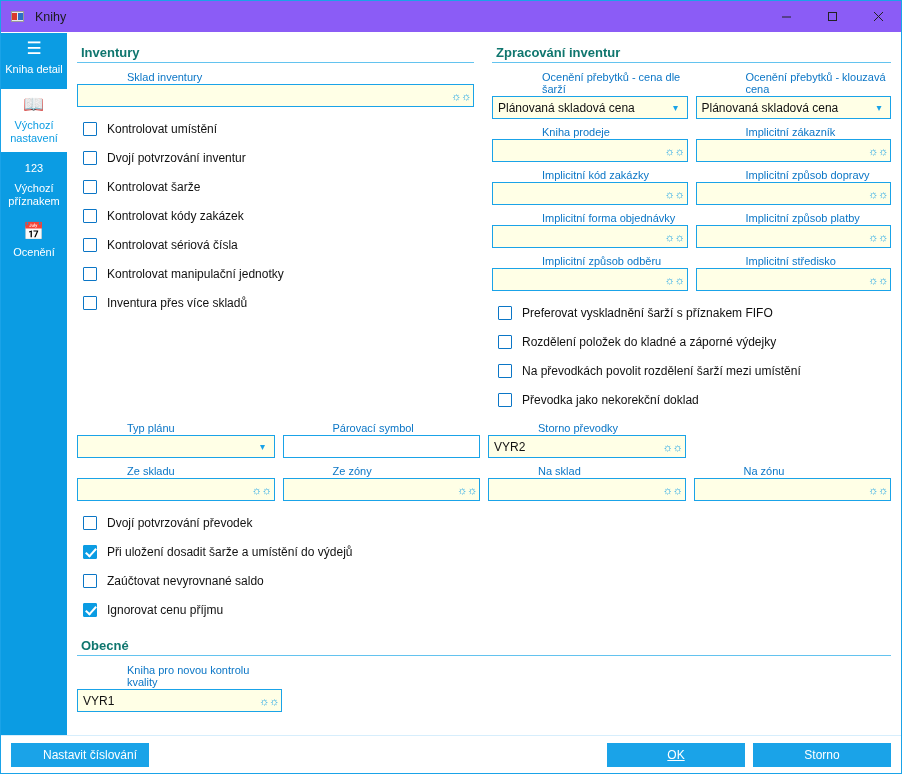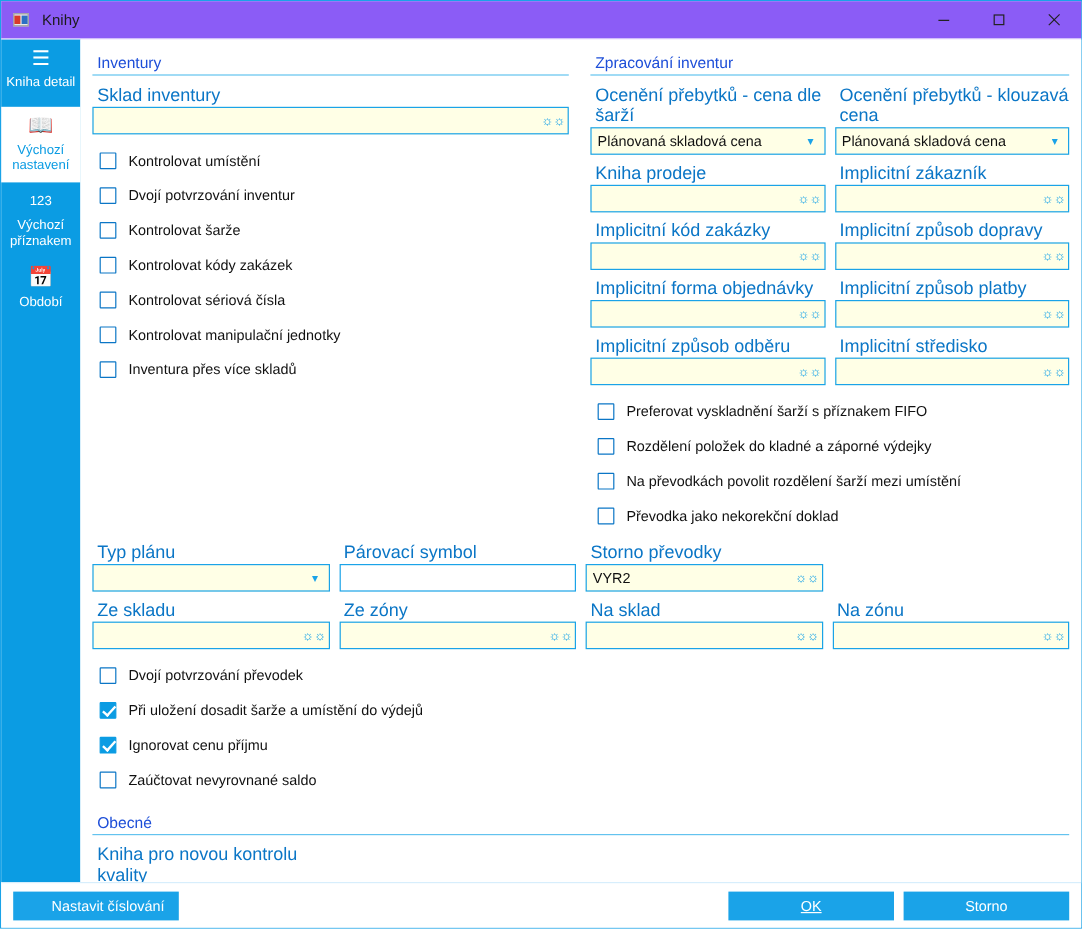"Inventury" .section-title { color: #1d4ed8 -> #0f766e; font-weight: normal -> bold }
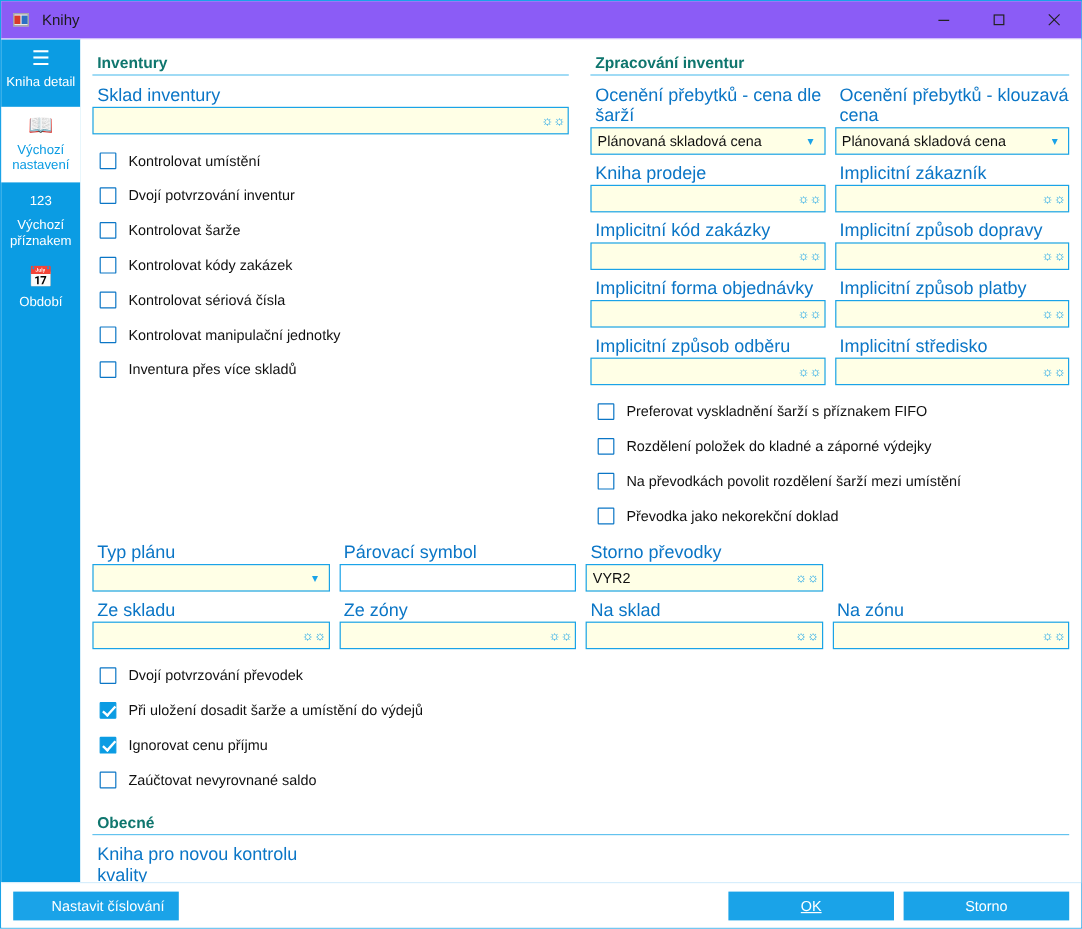"Sklad inventury" .field-label { font-size: 15px -> 11px; margin-left: none -> 46px }
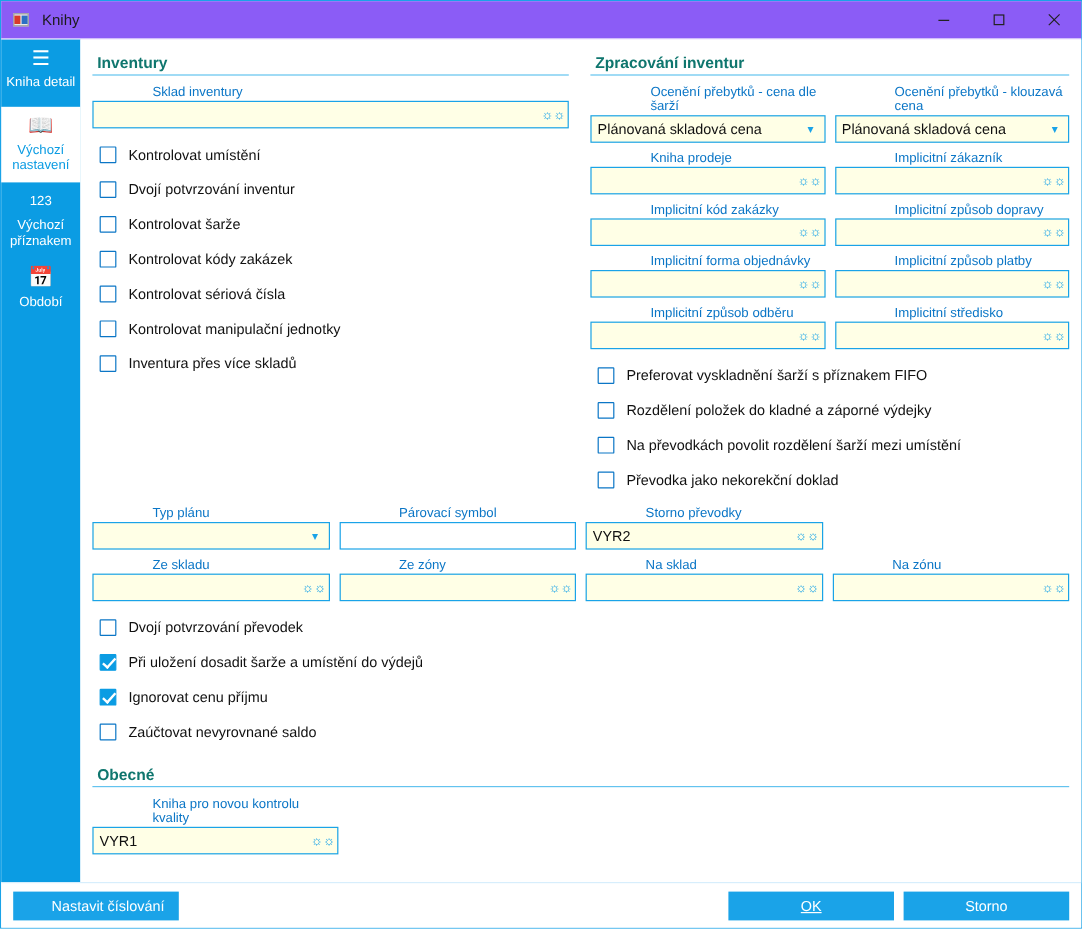"Období" span.nav-label { text: Období -> Ocenění }
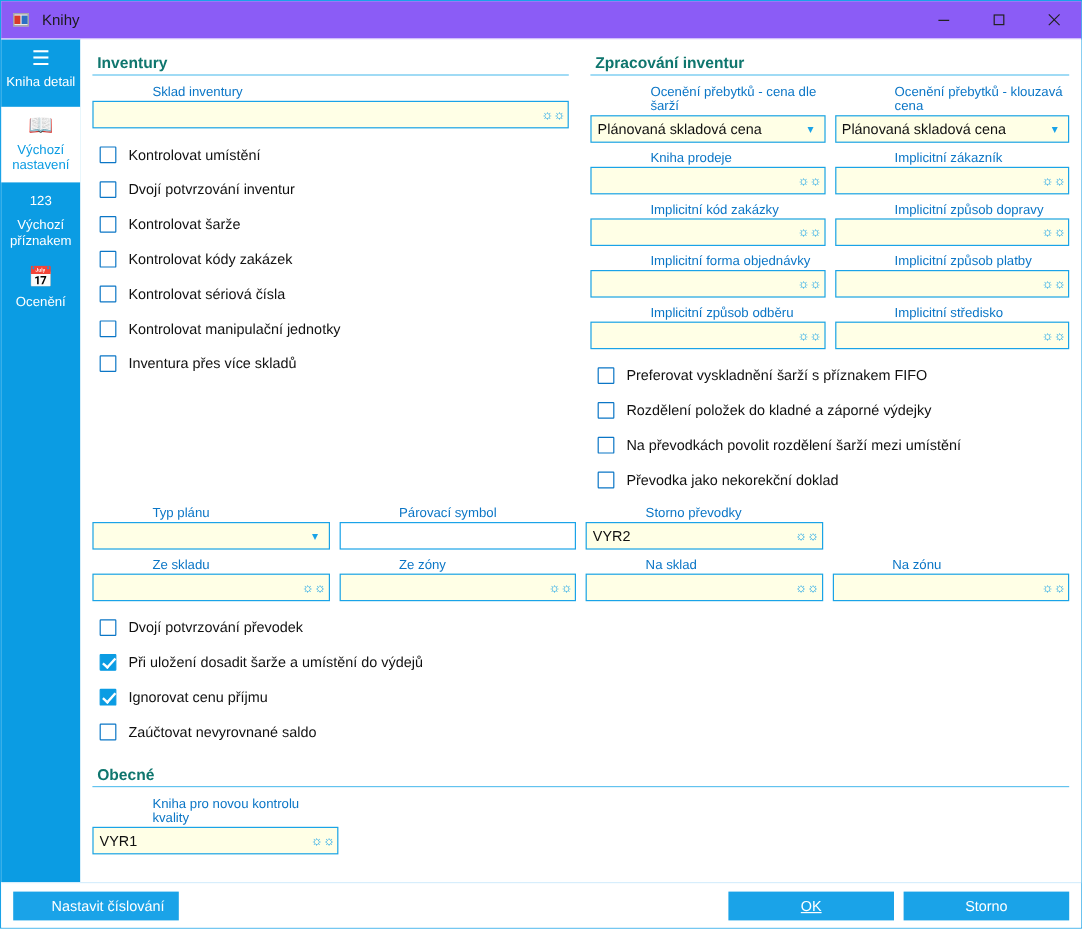"Ignorovat cenu příjmu" div.chk-row { order: before "Zaúčtovat nevyrovnané saldo" -> after "Zaúčtovat nevyrovnané saldo" }
